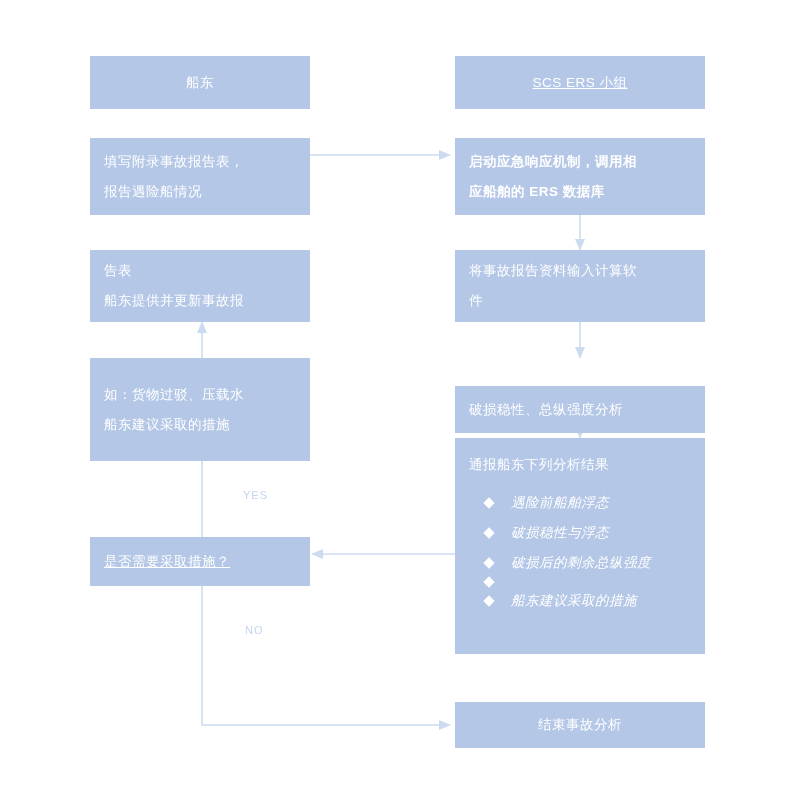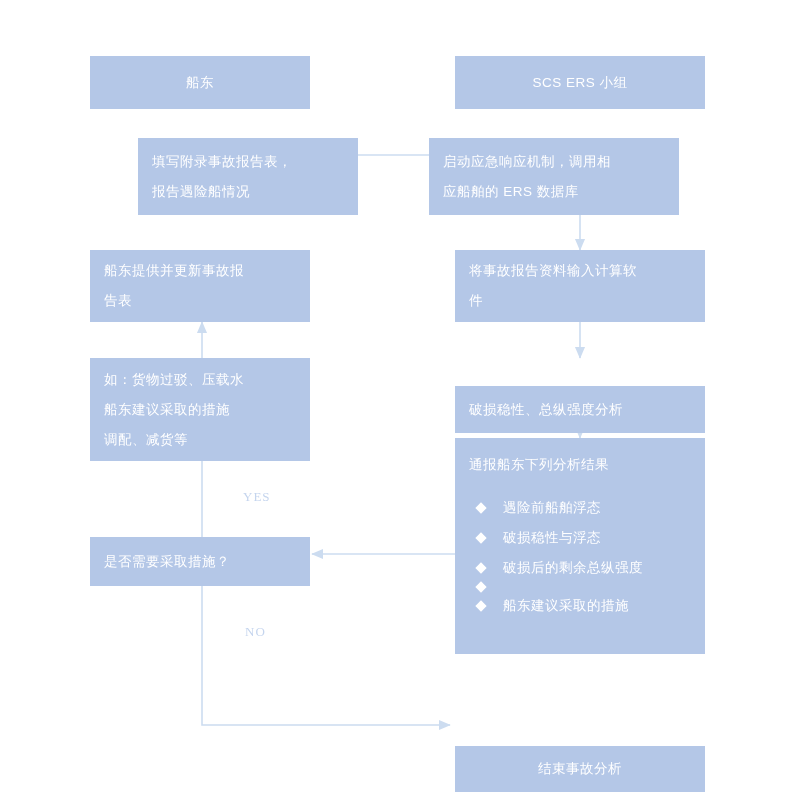"SCS ERS 小组" div.node { text-decoration: none -> underline }
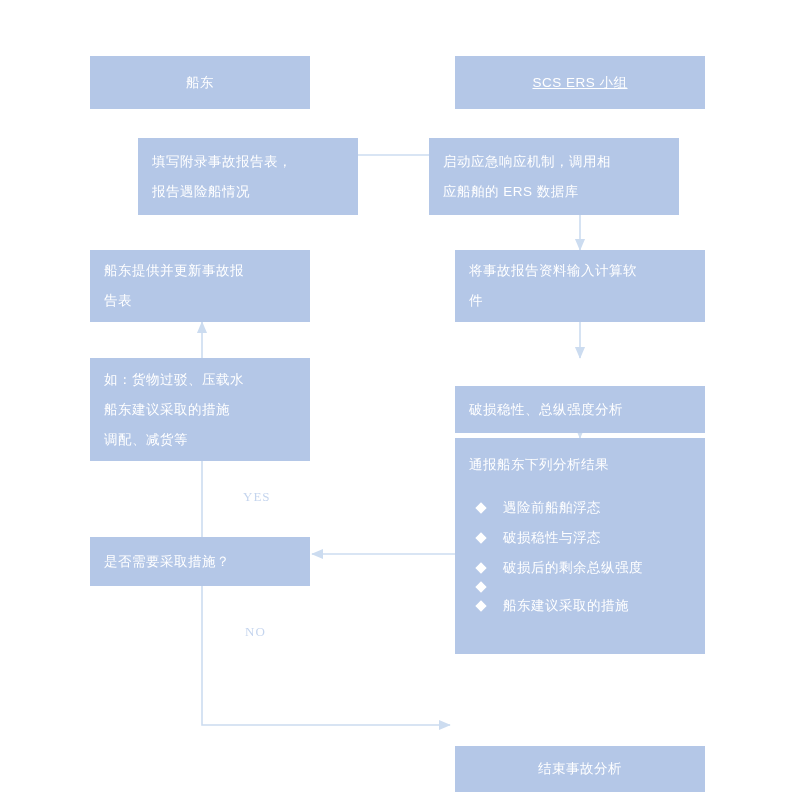"填写附录事故报告表，" div.node { margin-left: 48px -> none }
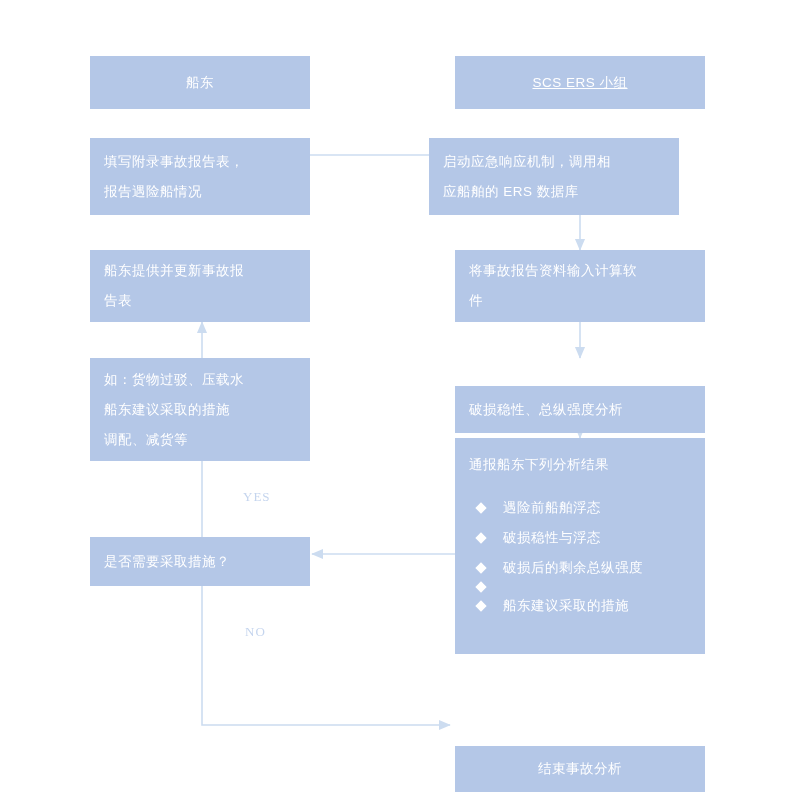"启动应急响应机制，调用相" div.node { font-weight: none -> bold; left: 429px -> 455px }
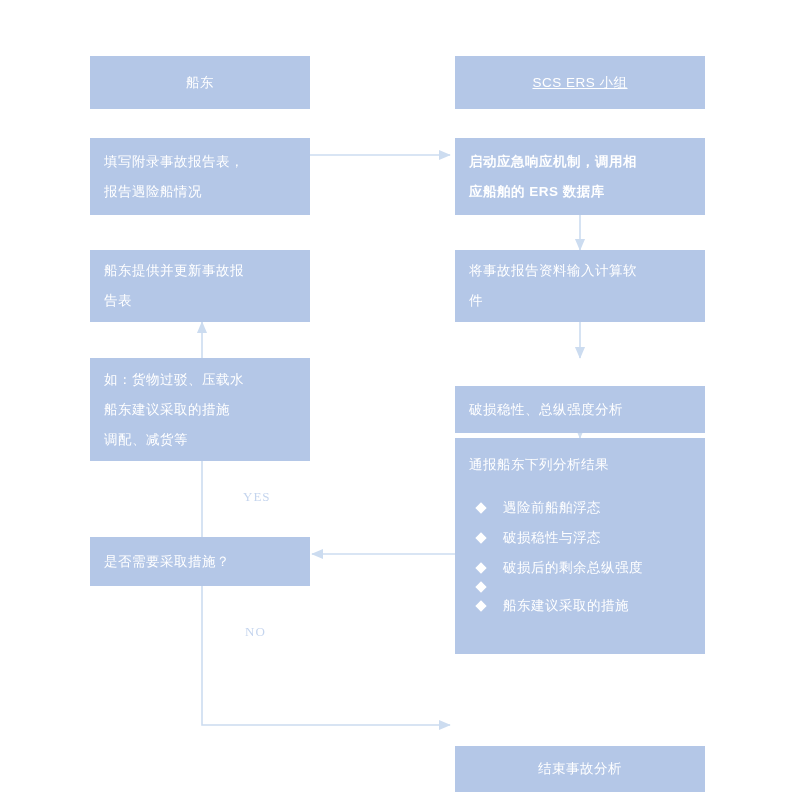"船东提供并更新事故报" span.line { order: before "告表" -> after "告表" }
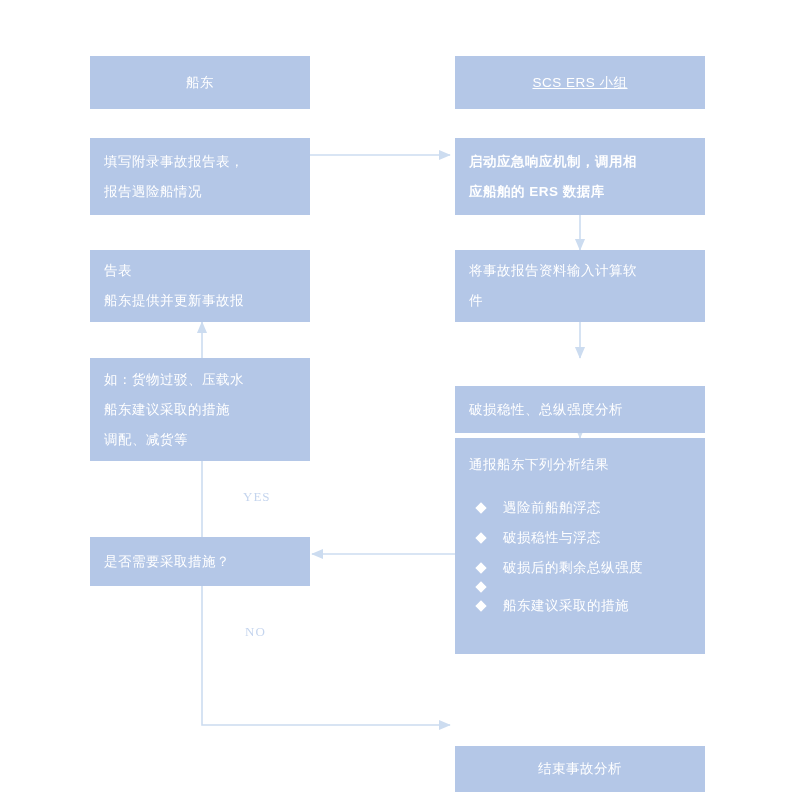"调配、减货等" span.line { html: <span>调配、减货等</span> -> none }
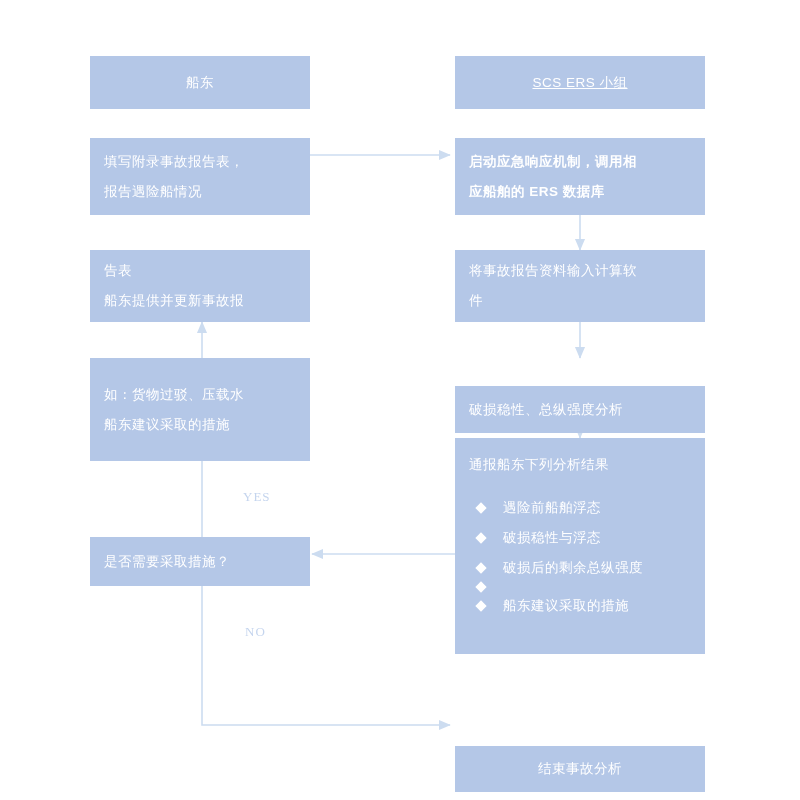"通报船东下列分析结果" div.node { gap: 13px -> none }
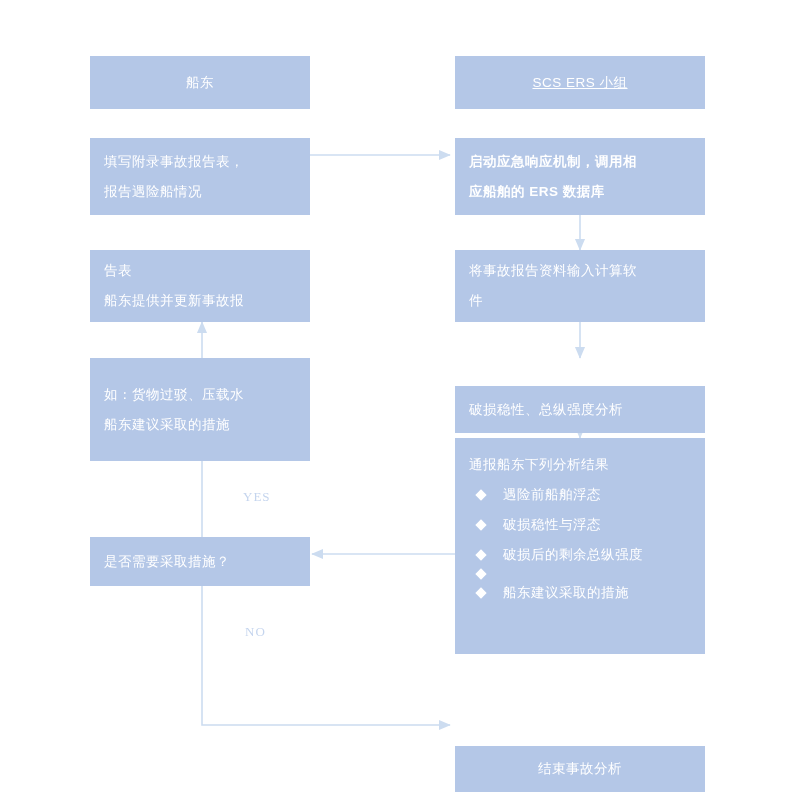"YES" .edge-label { font-family: Liberation Serif, serif -> Liberation Sans, sans-serif; font-size: 13px -> 11px }
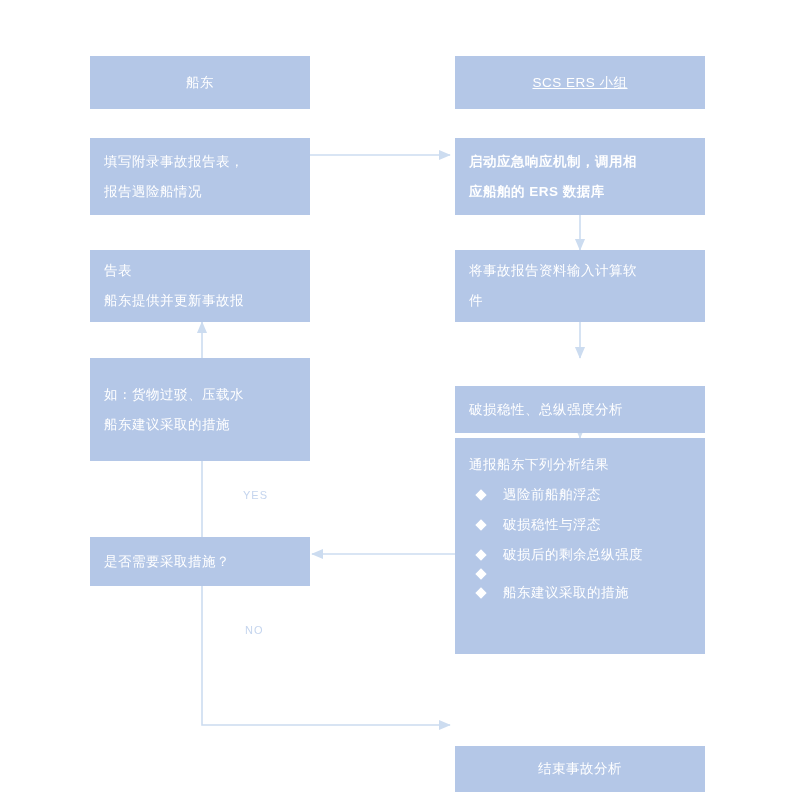"遇险前船舶浮态" .bullets { font-style: none -> italic; margin: 0 -> 8px }
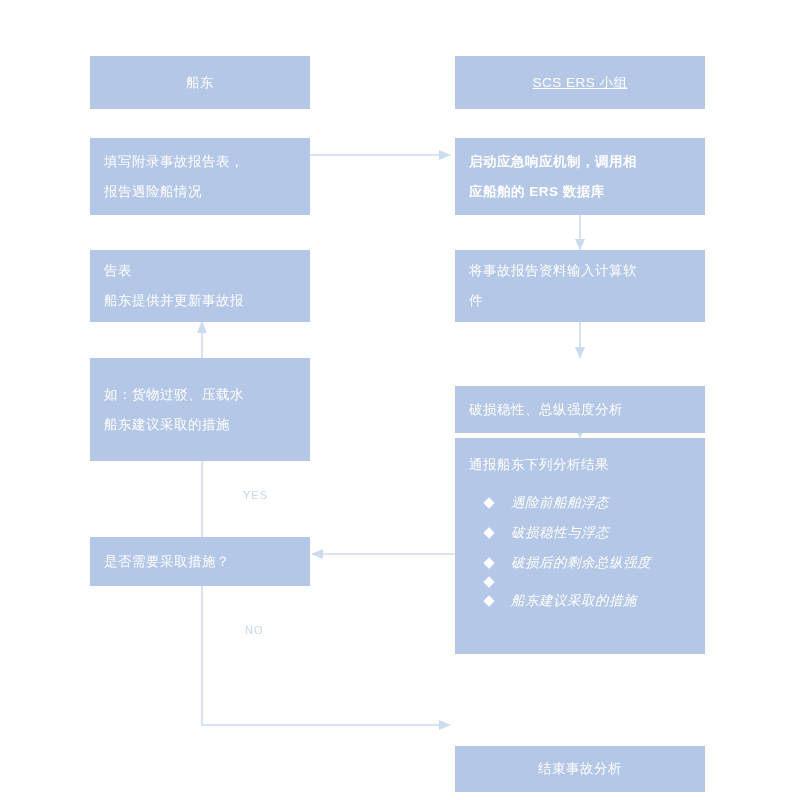"是否需要采取措施？" div.node { text-decoration: none -> underline }
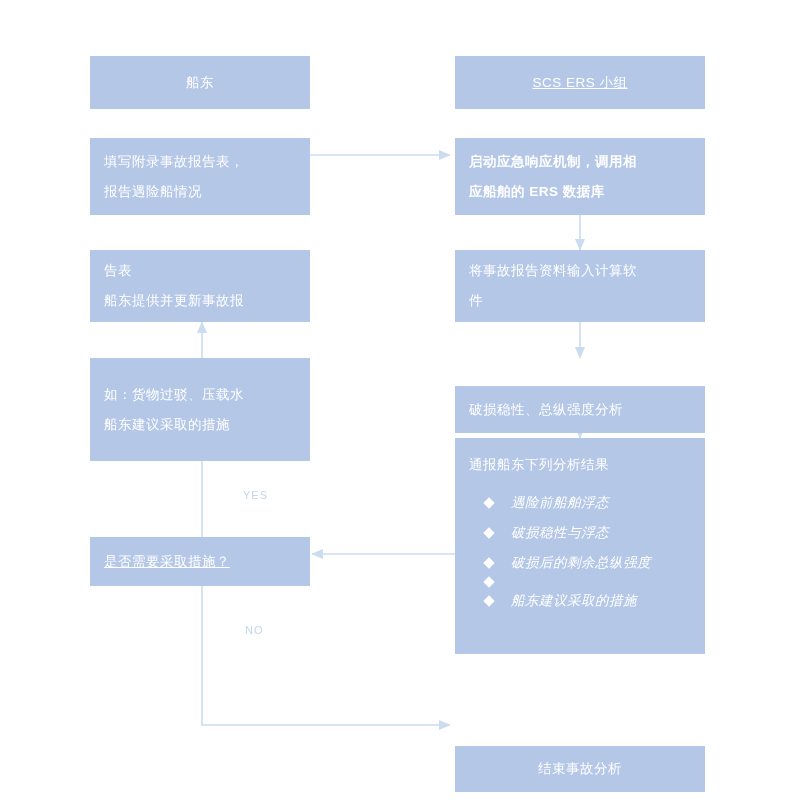"结束事故分析" div.node { margin-top: 44px -> none }
